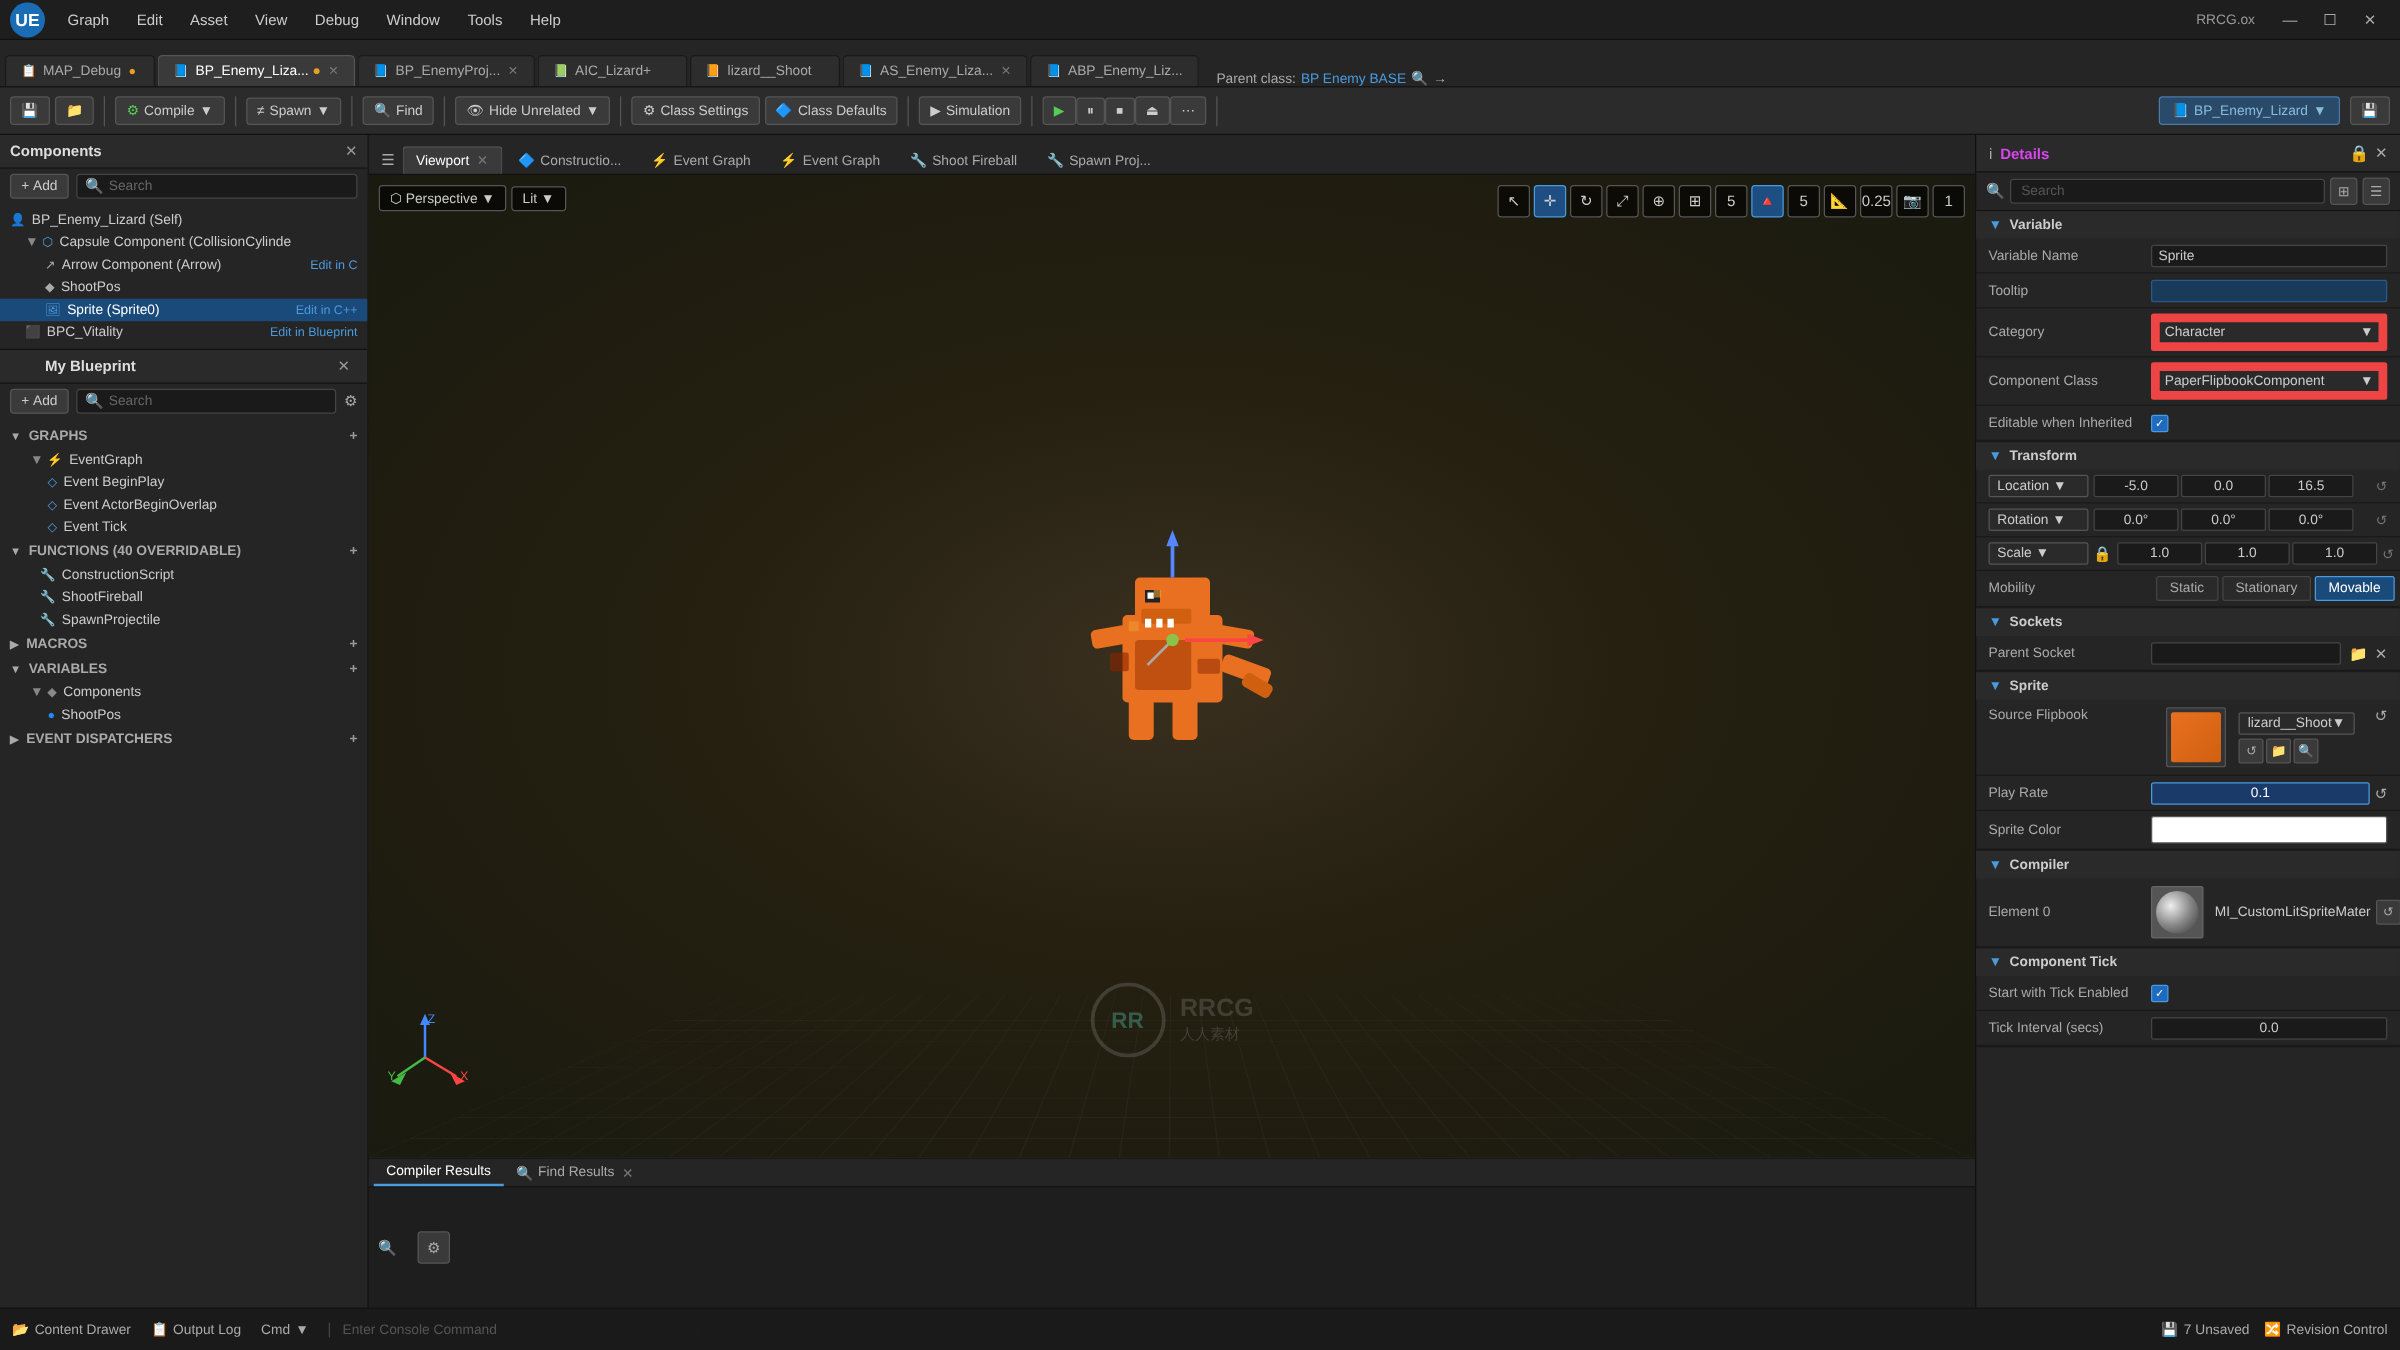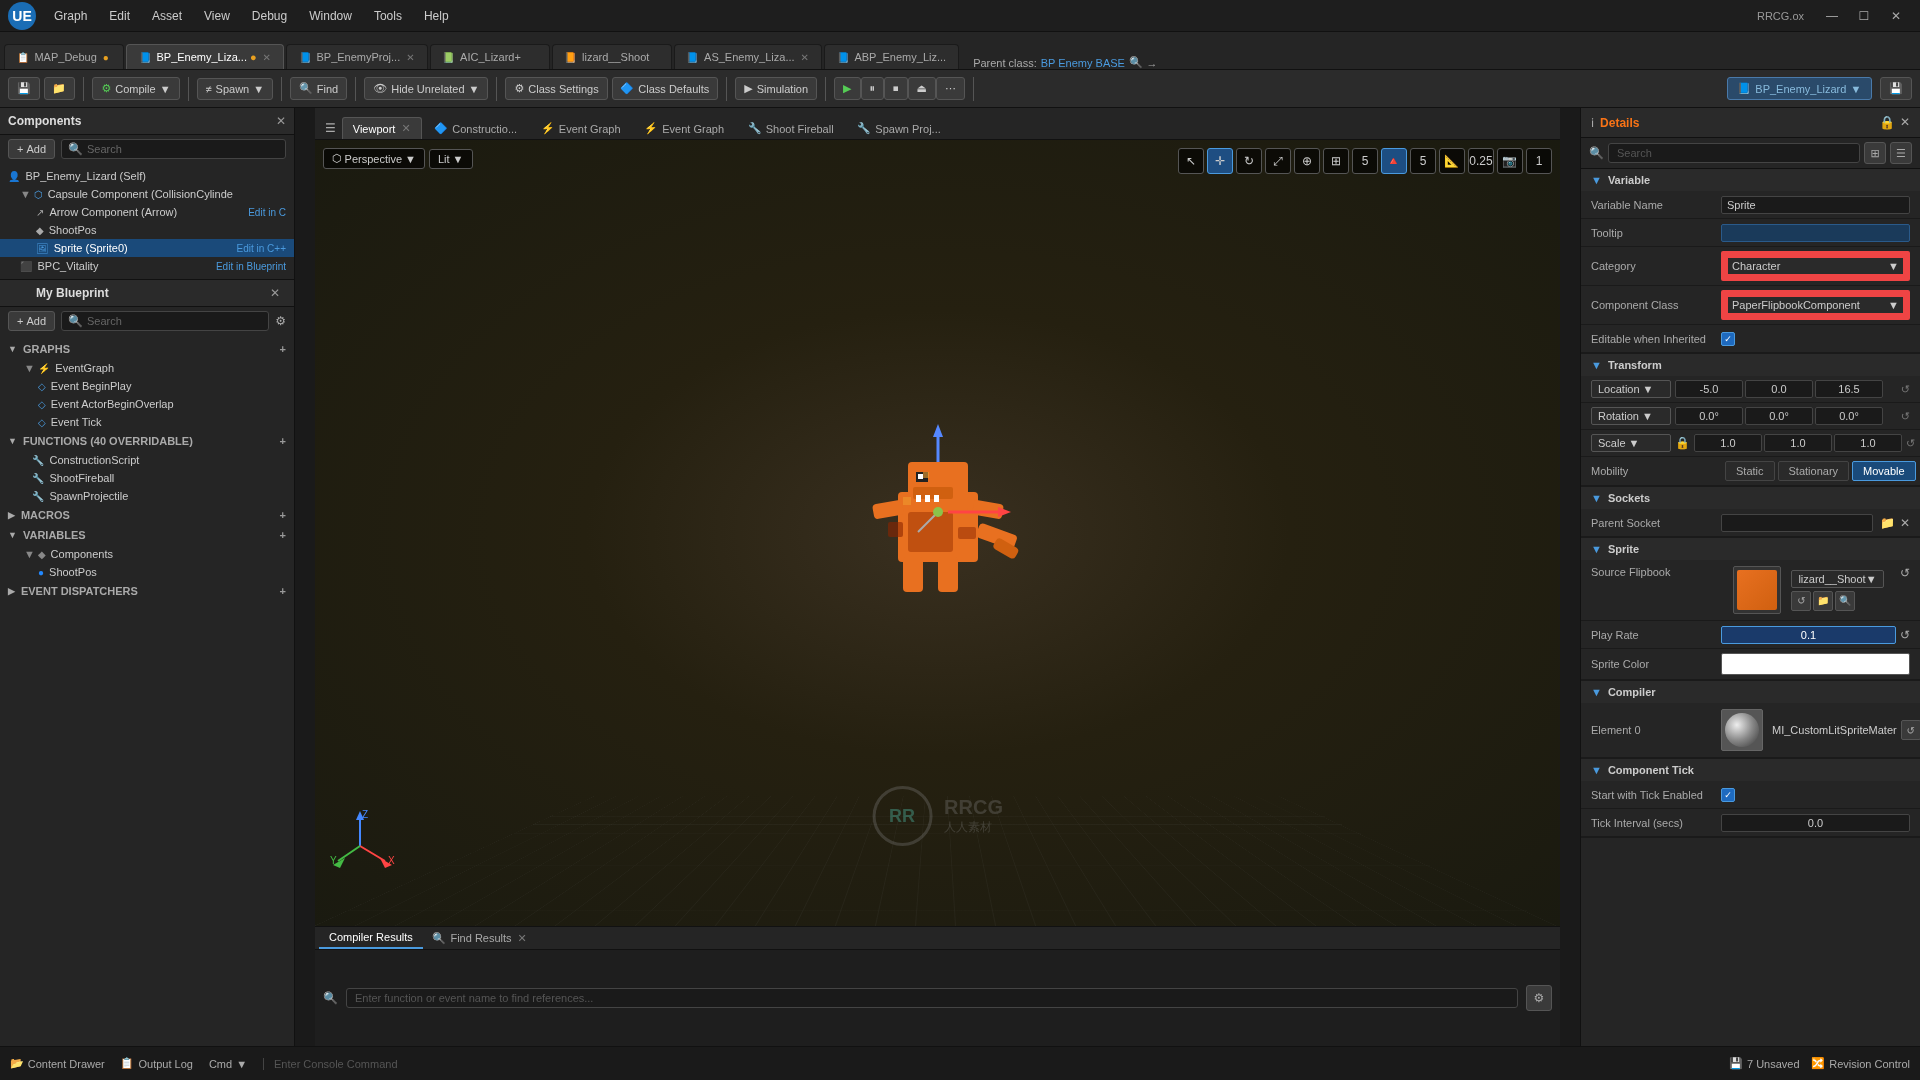"Components" #main-layout { gap: 20px -> none }
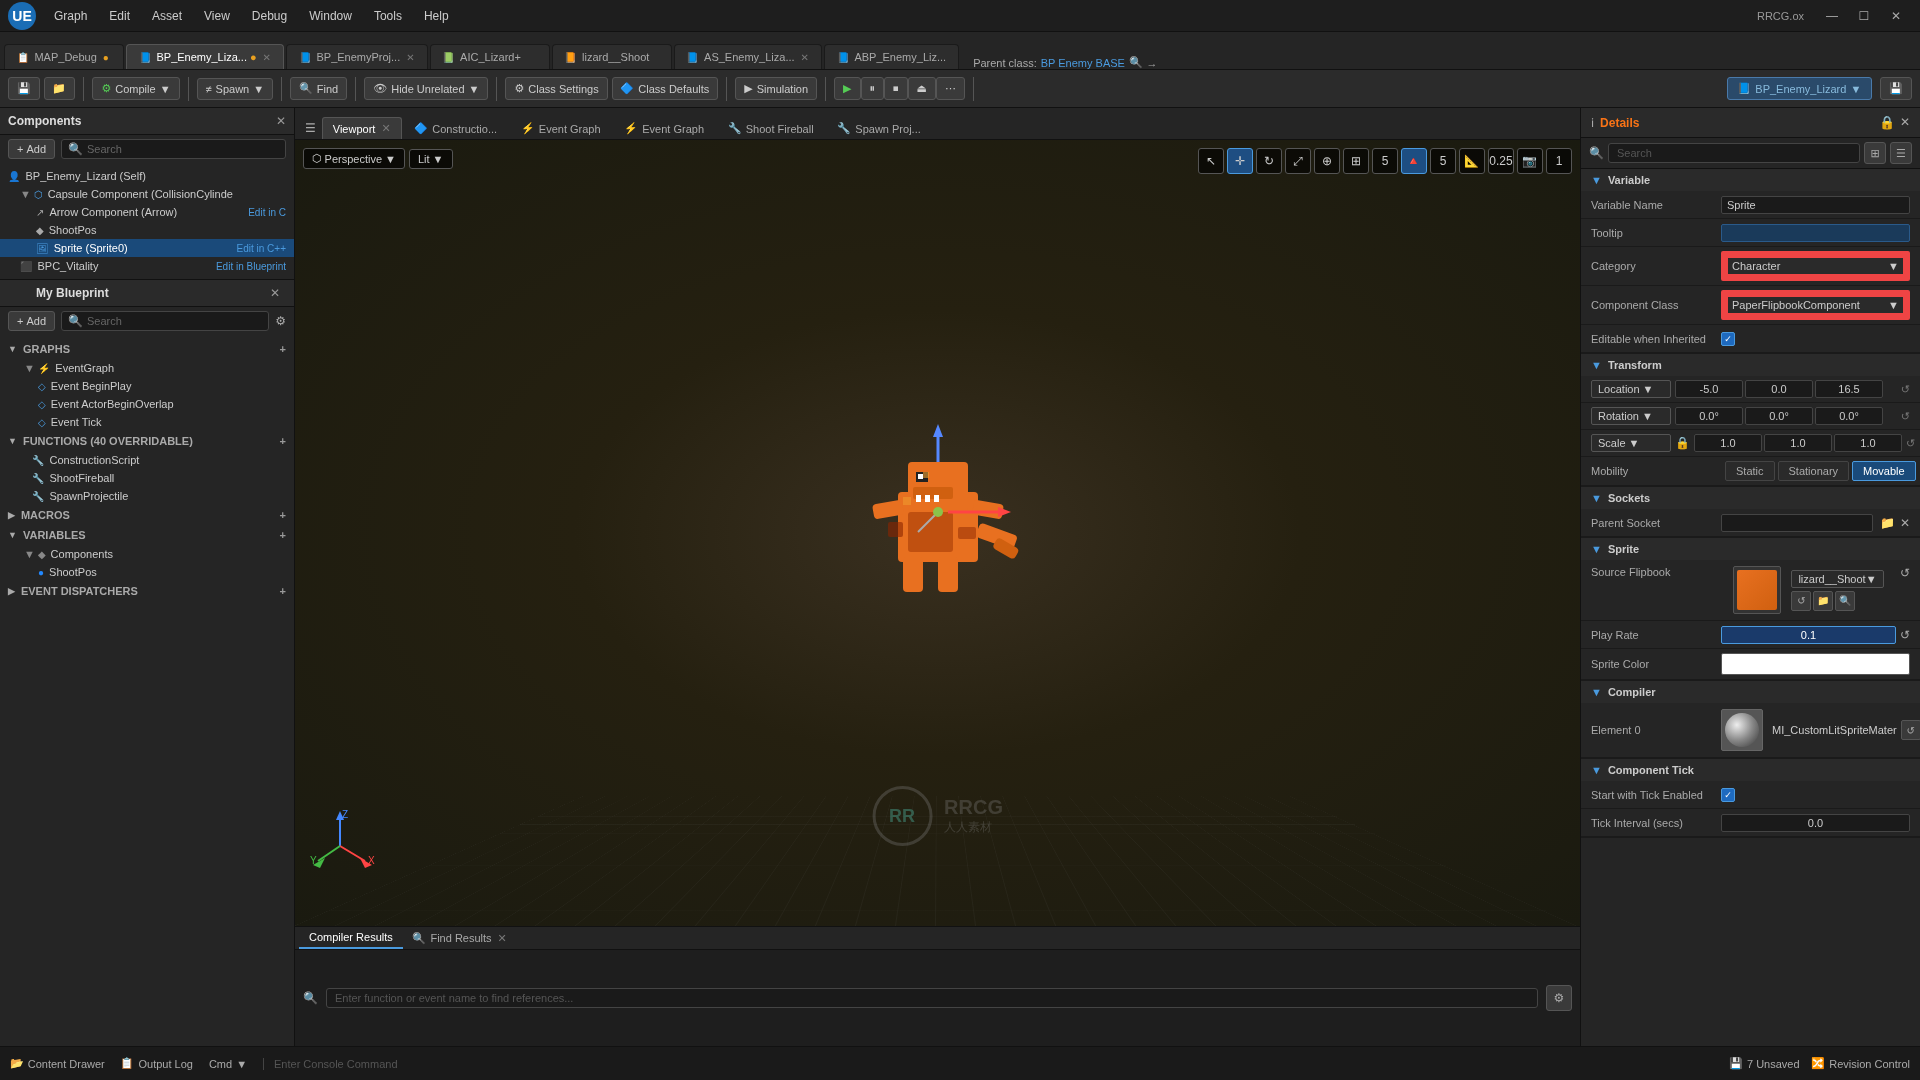"Details" #details-title { color: #f97316 -> #d946ef }
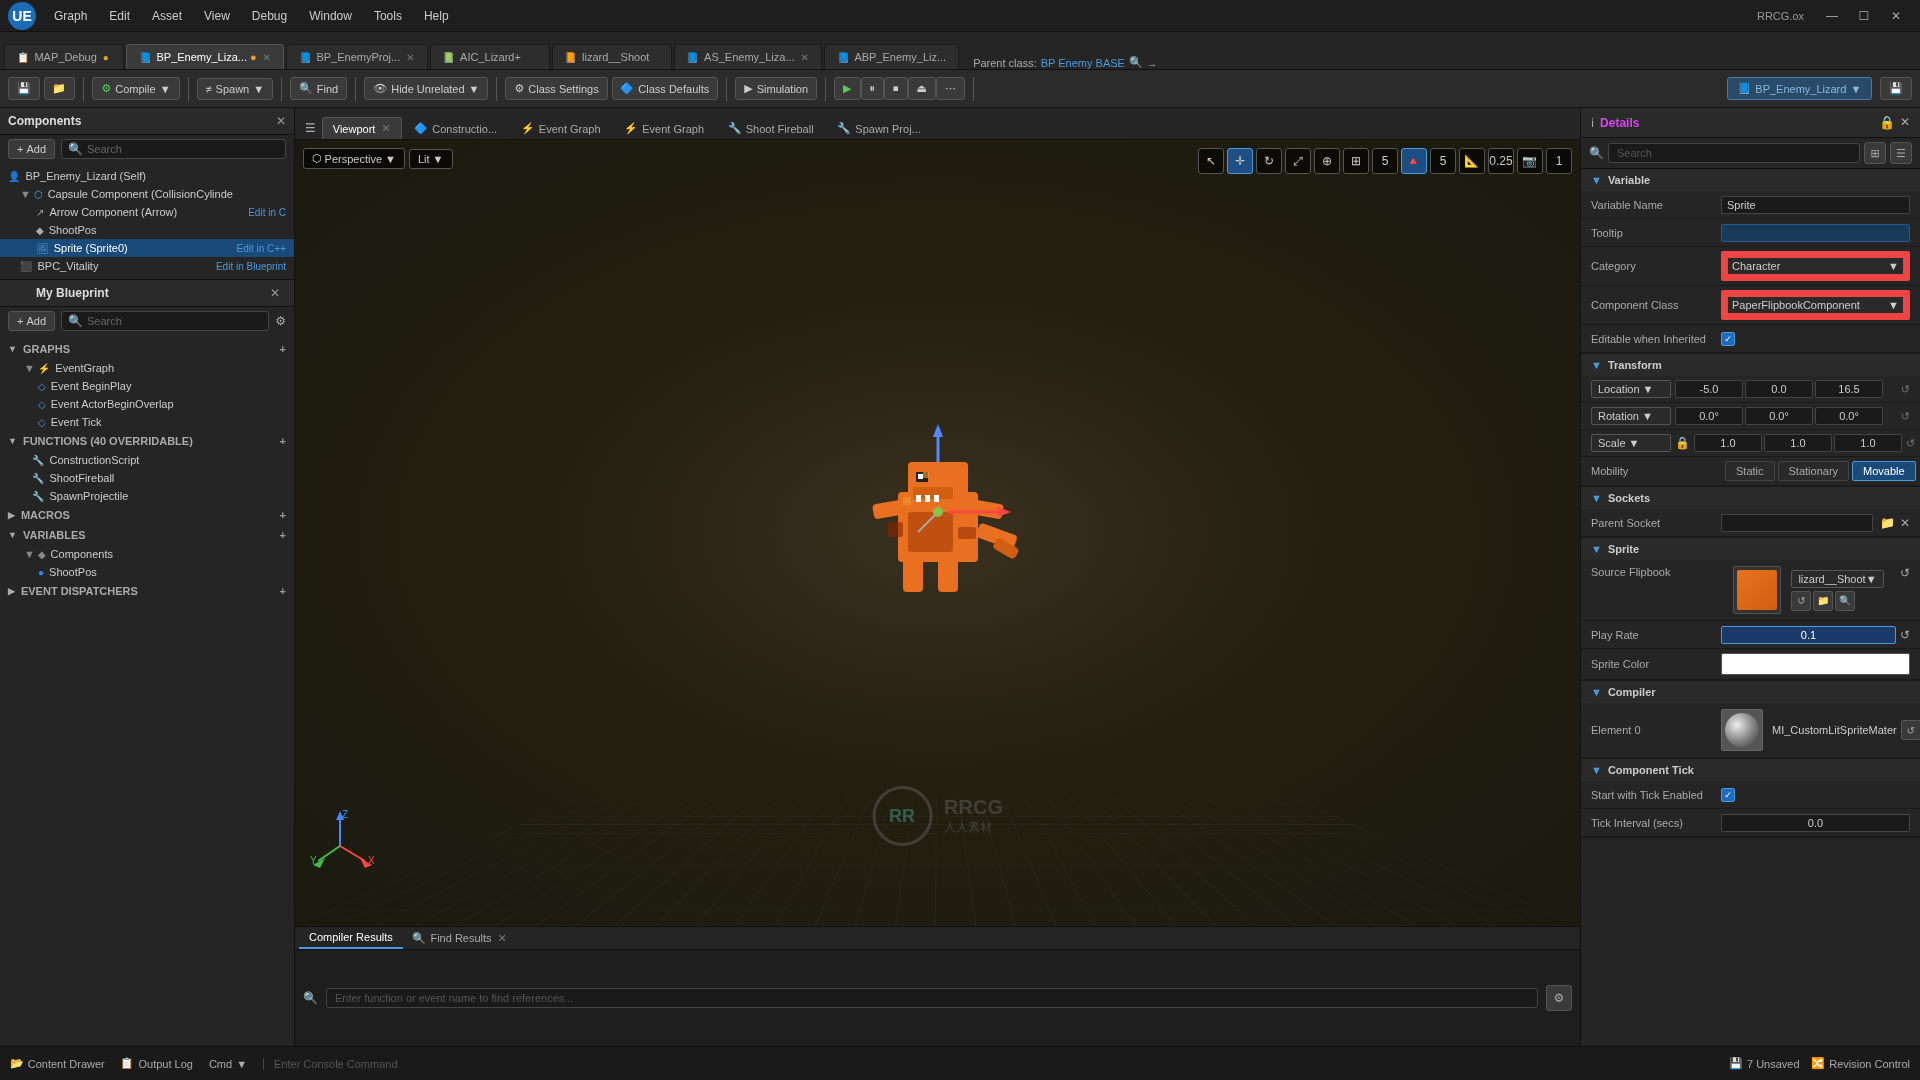"Enter function or event name" div.cr-search { html: <div> <input> </div> -> none }
